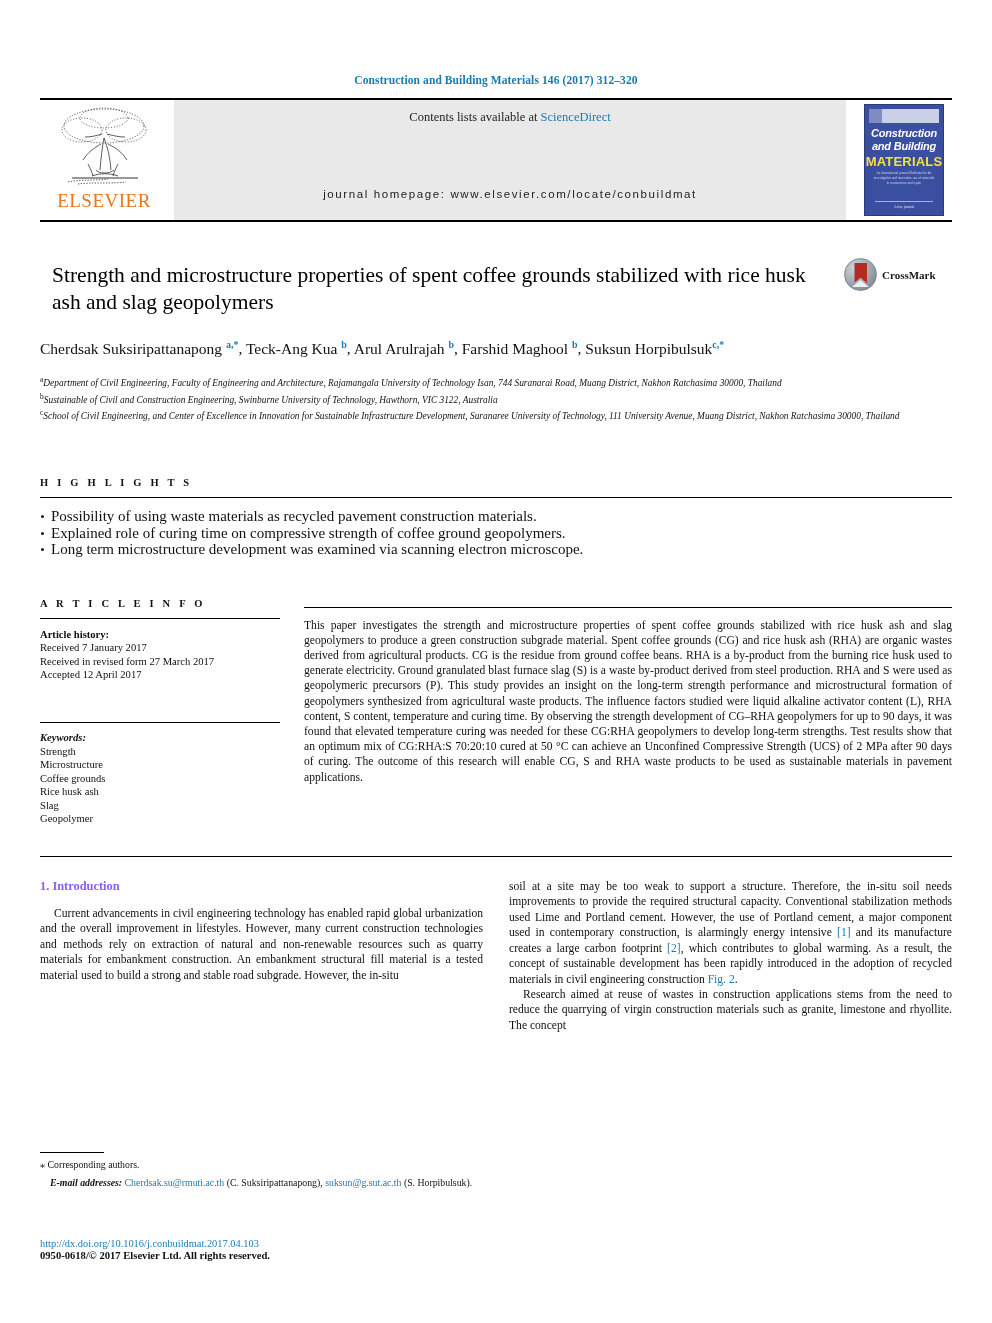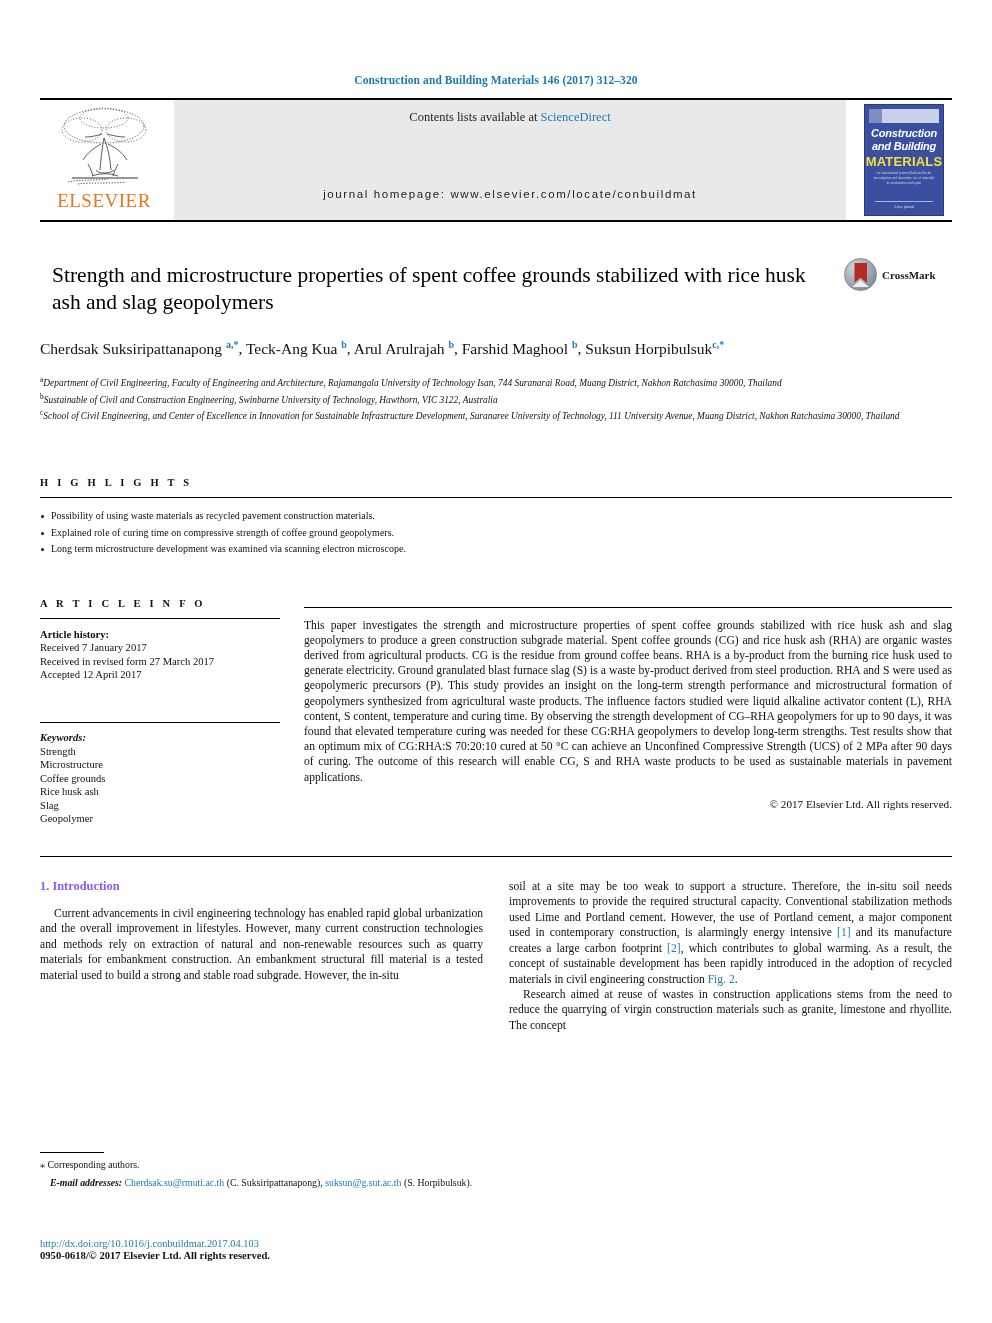"Possibility of using waste materials" .hl-list li { font-size: 10px -> 15px }
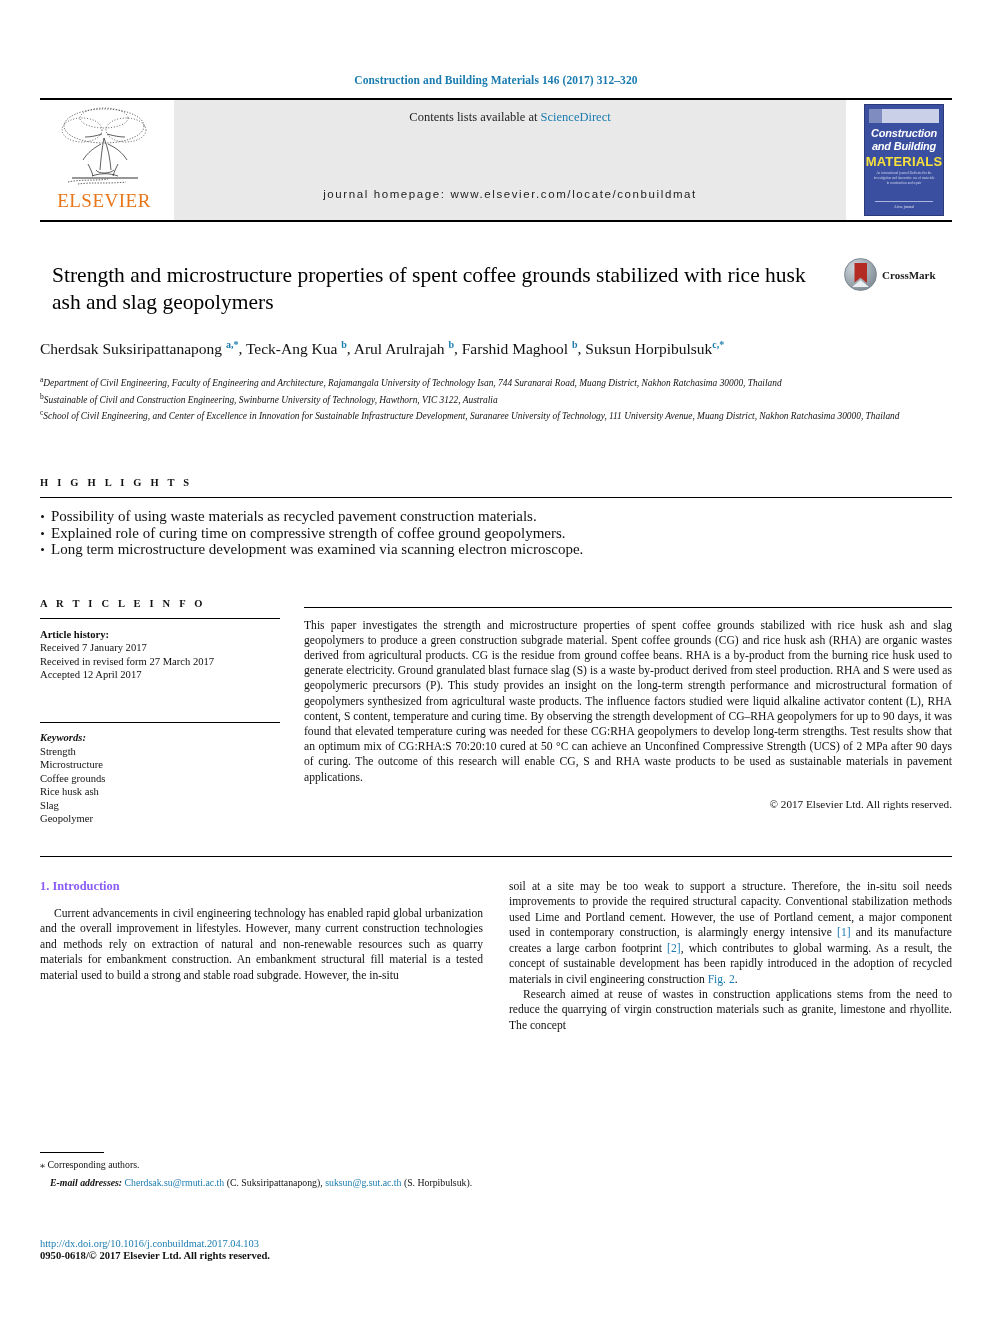"© 2017 Elsevier Ltd. All" div.copyright { html: <div>© 2017 Elsevier Ltd. All rights reserved.</div> -> none }
